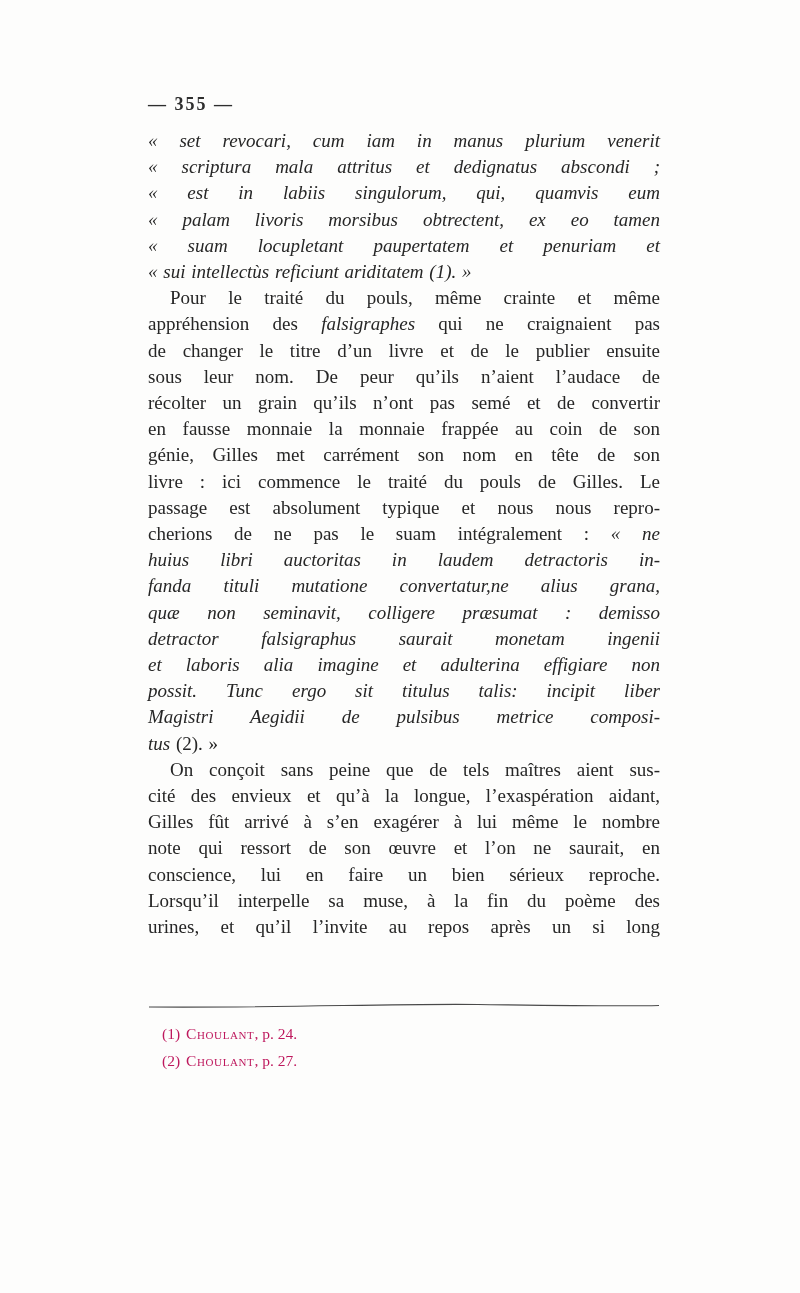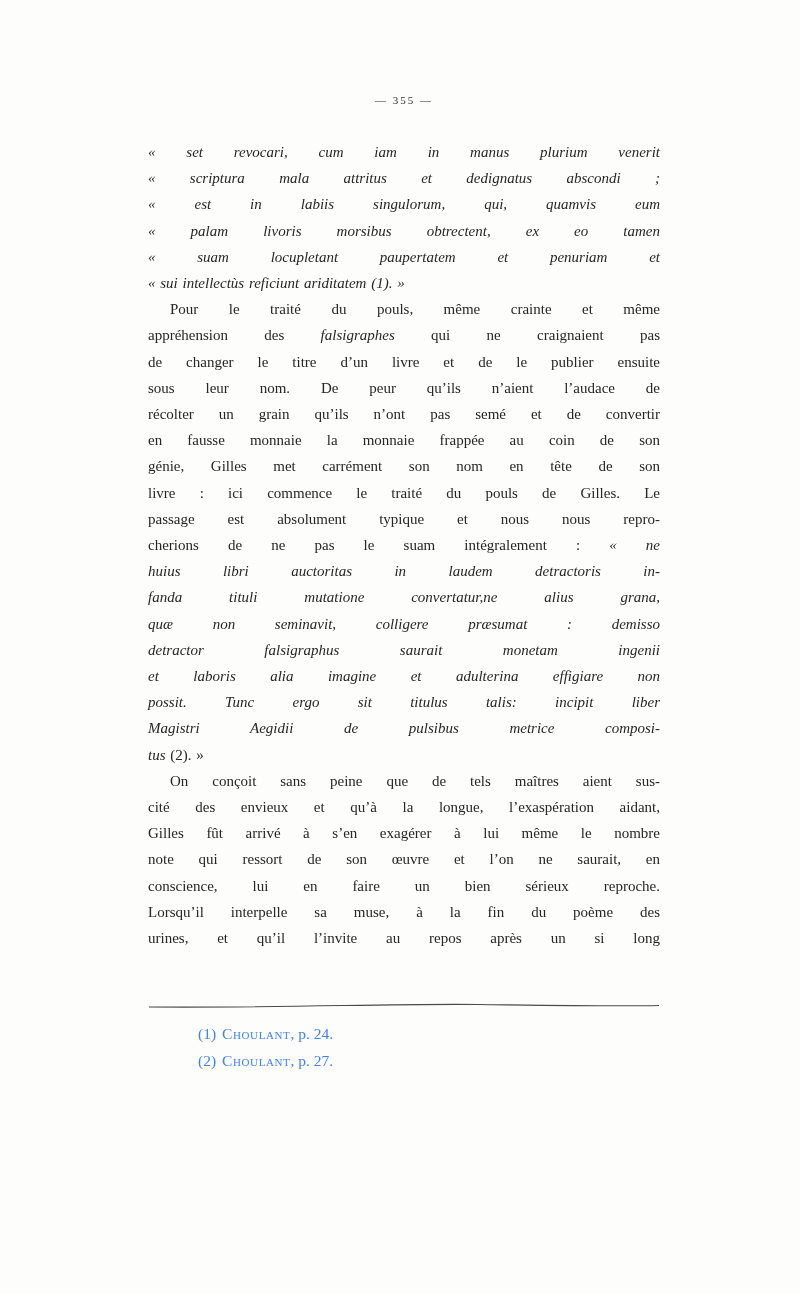"— 355 —" .pageno { font-size: 11px -> 18px; font-weight: none -> bold; text-align: center -> none }
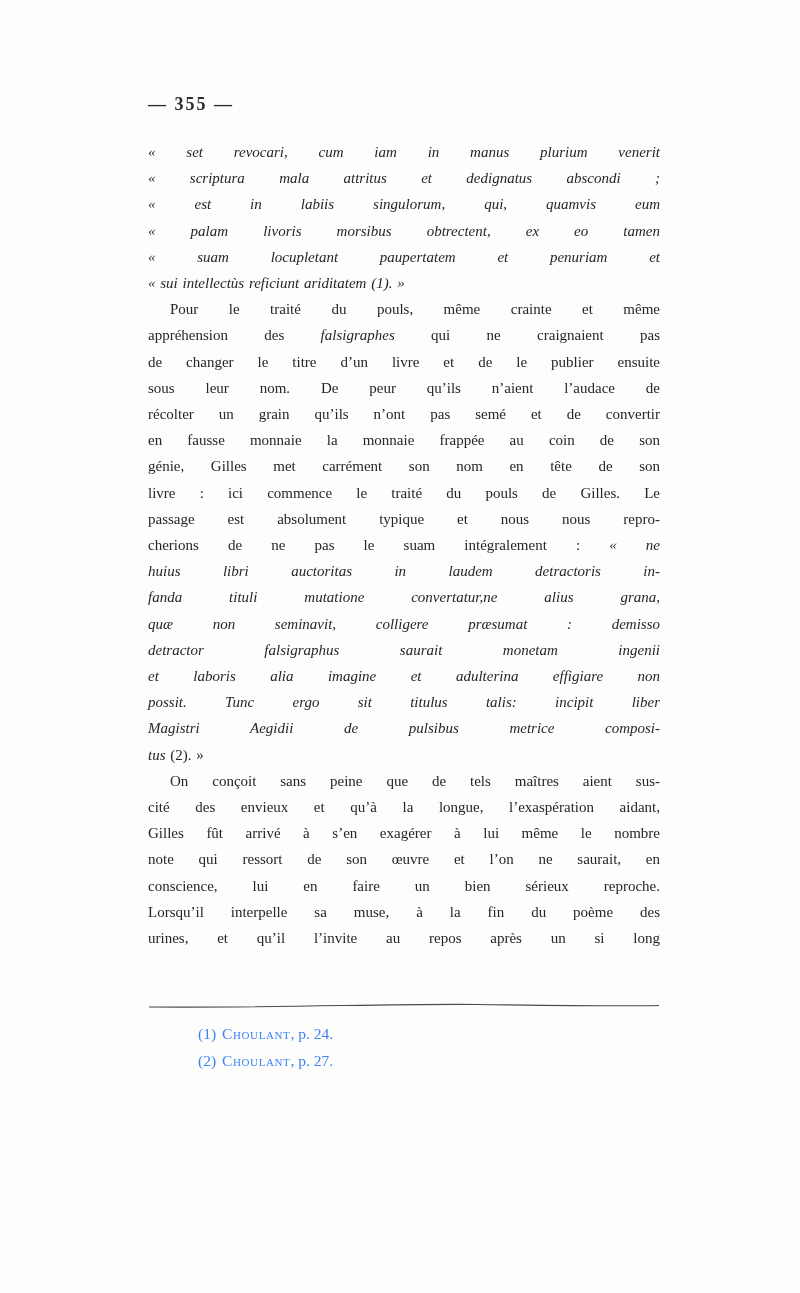"« set revocari, cum iam" .text { font-size: 15px -> 19px; top: 139px -> 128px }
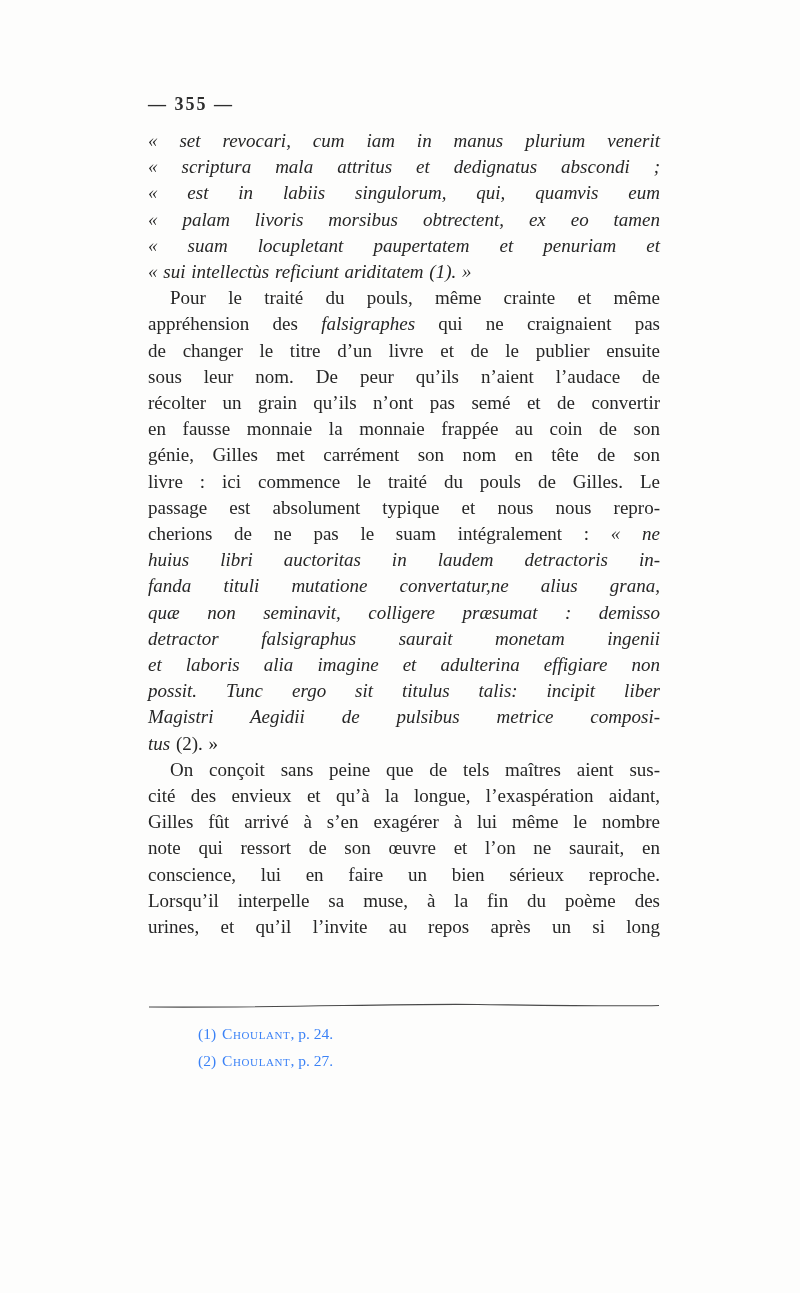"(1) Choulant, p. 24." .fn { color: #3b82f6 -> #be185d; margin-left: 36px -> none }
